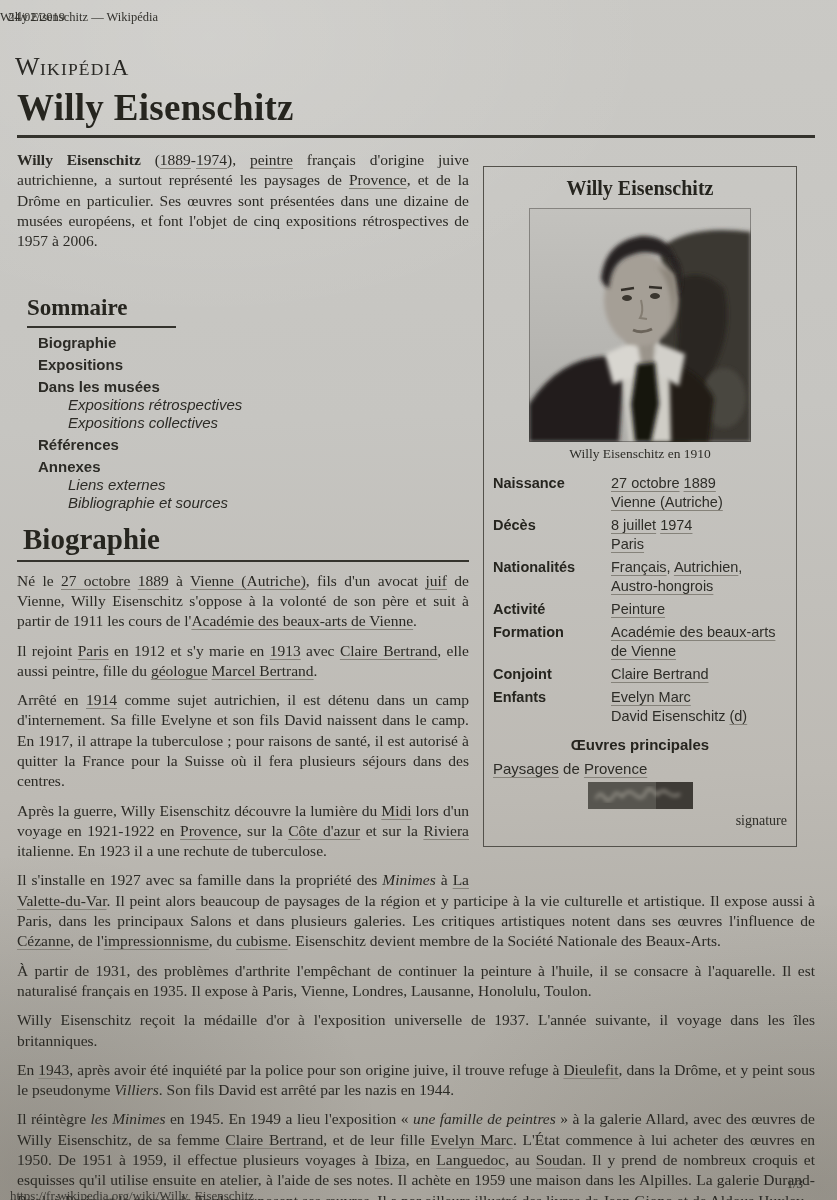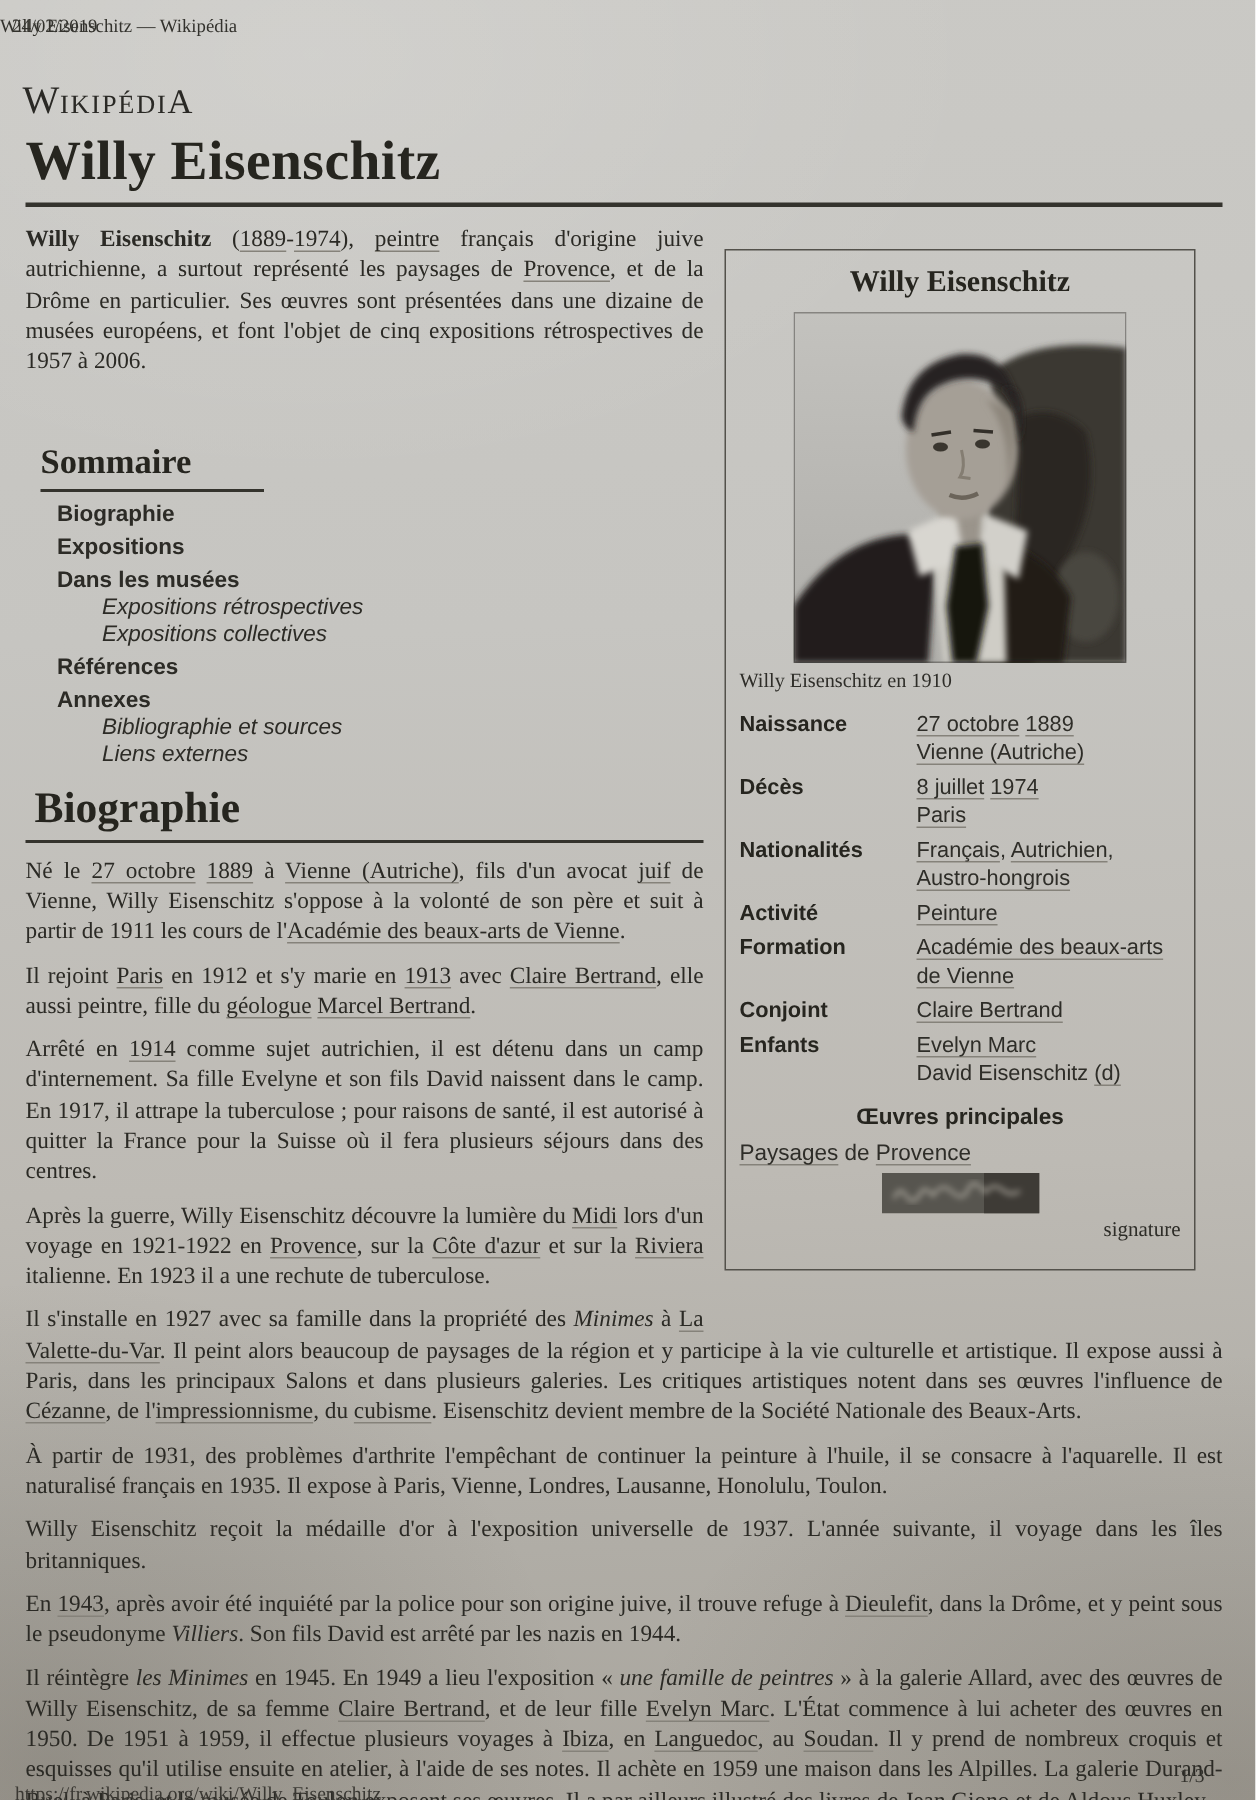"Willy Eisenschitz en 1910" .photo-caption { text-align: left -> center }
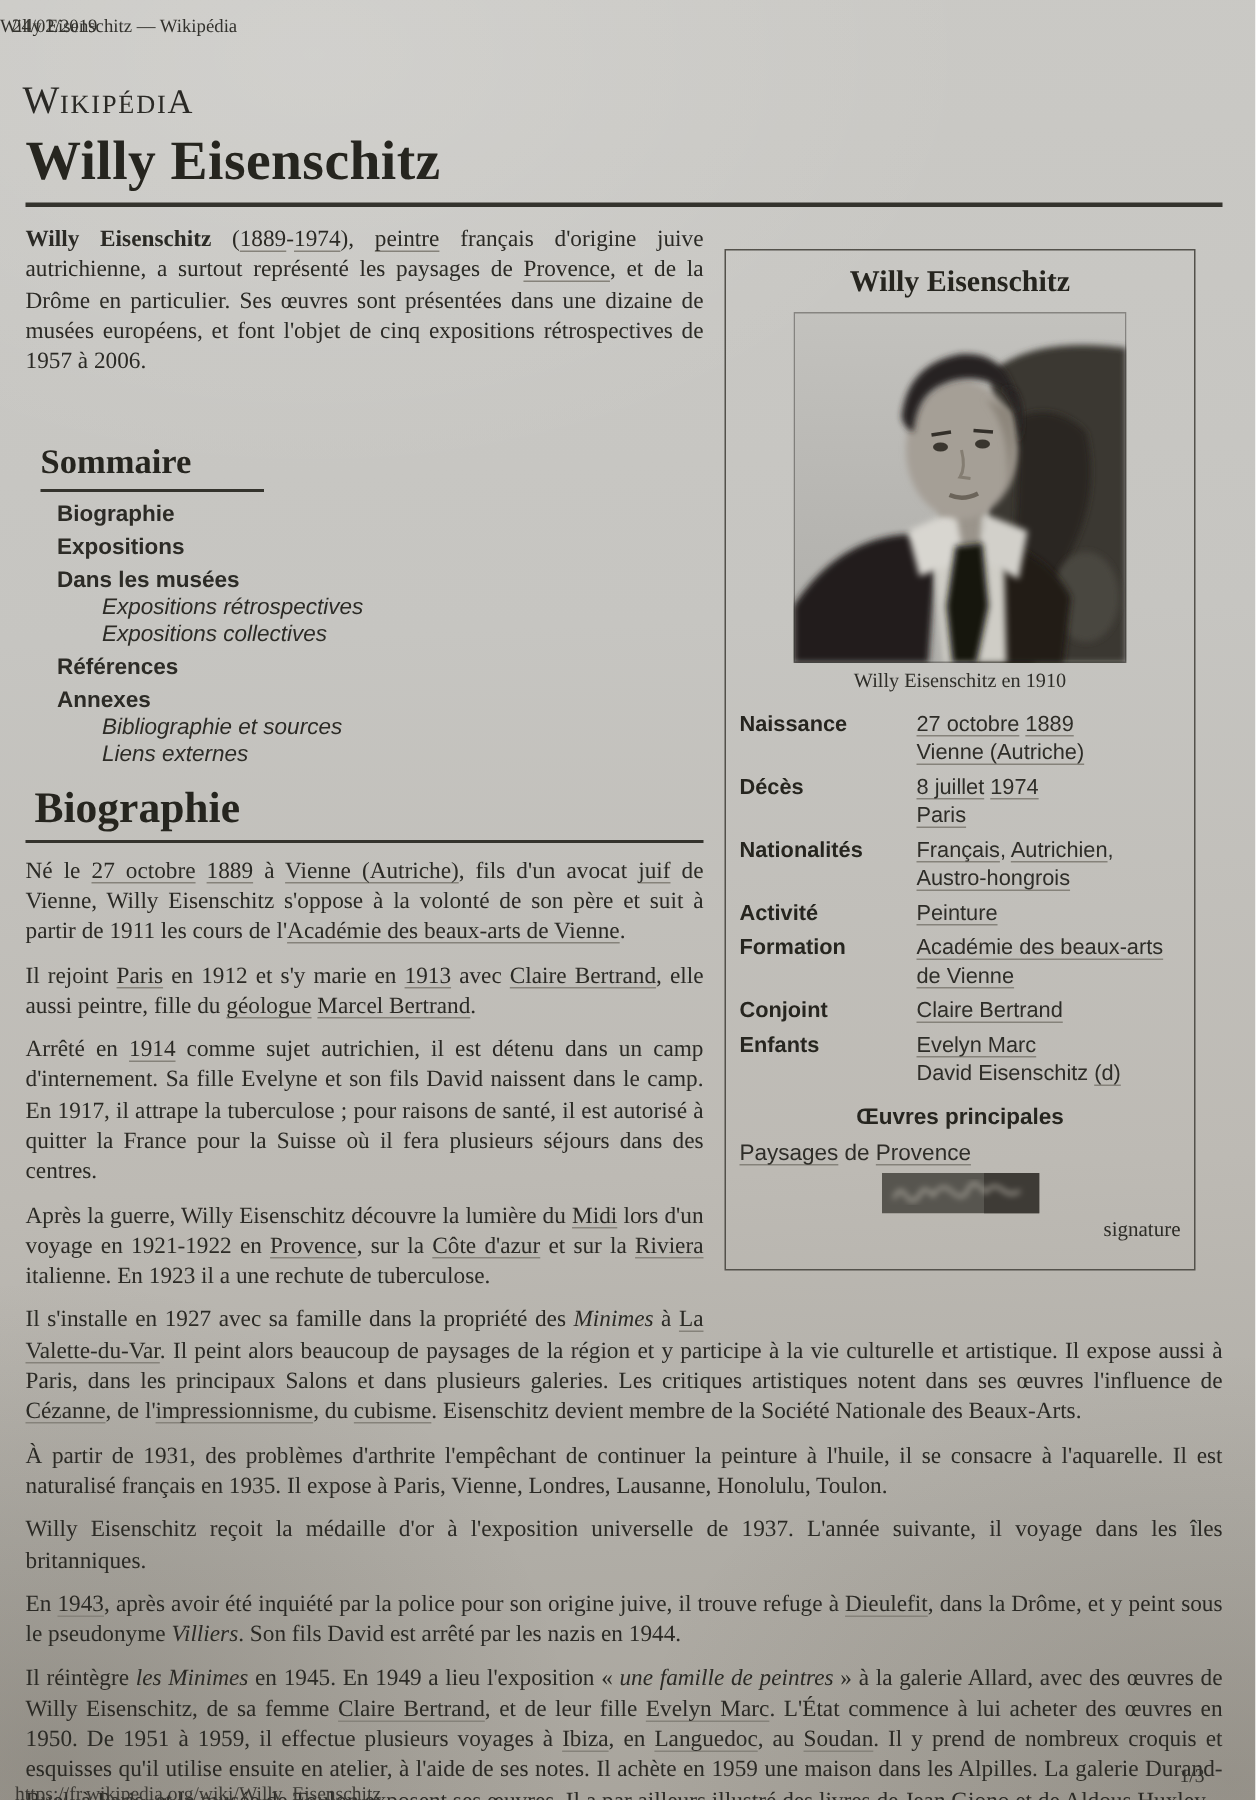"Bibliographie et sources" div.toc-item { order: before "Liens externes" -> after "Liens externes" }
